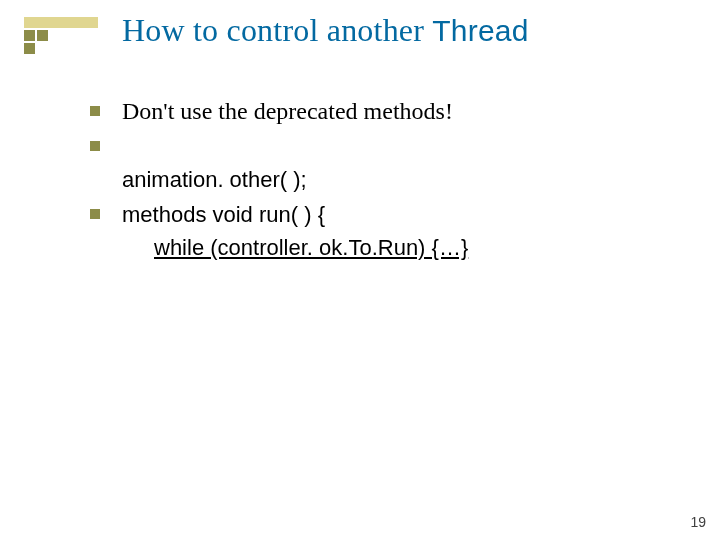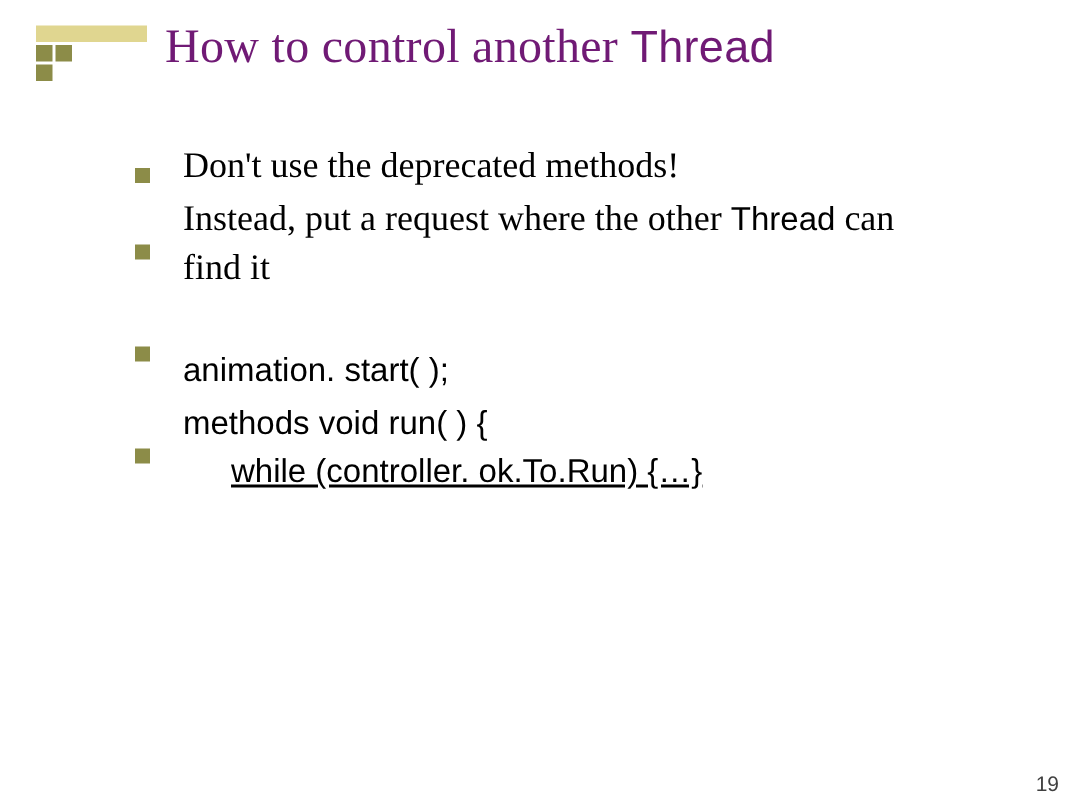"How to control another Thread" .title { color: #701a75 -> #0369a1; left: 110px -> 122px }
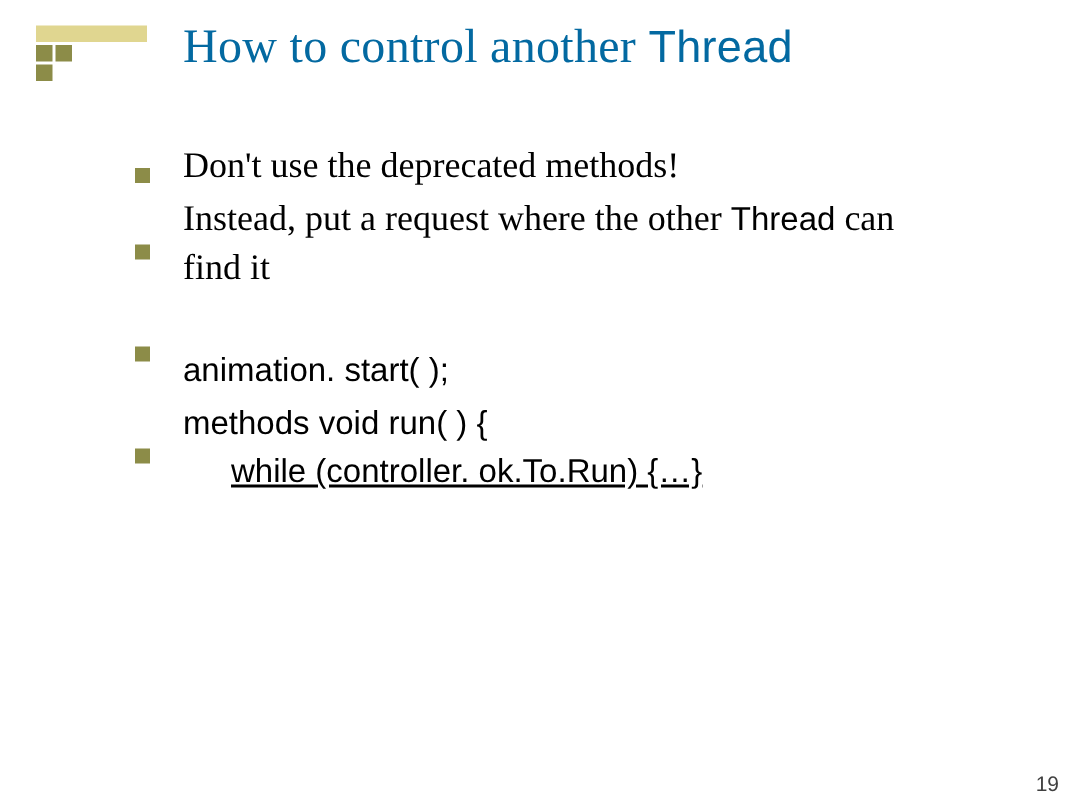"Don't use the deprecated methods!" .bullet-row { align-items: center -> flex-start }
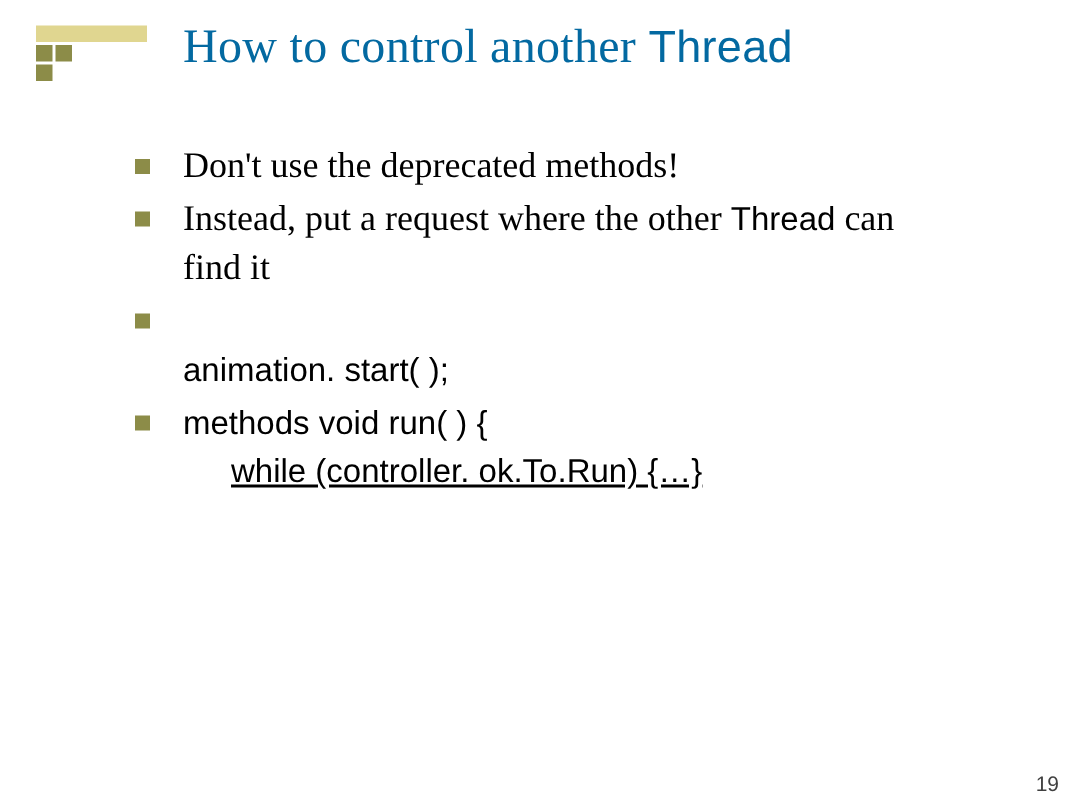"Instead, put a request where" div.bullet-row { html: <div> <div></div> <div> <span>Instead, put a request where the other </span><span>Thread</span><span> can</span><br> <span>find it</span> </div> </div> -> none }
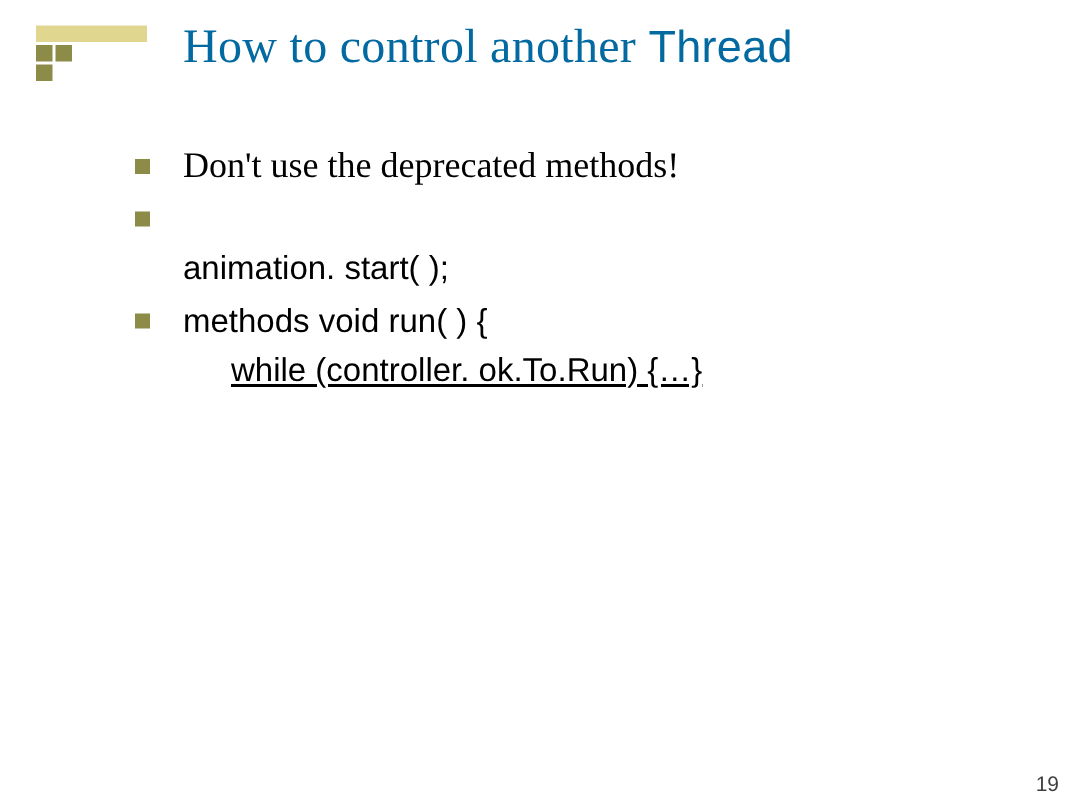"animation. start( );" span.sans { text: start -> other }
